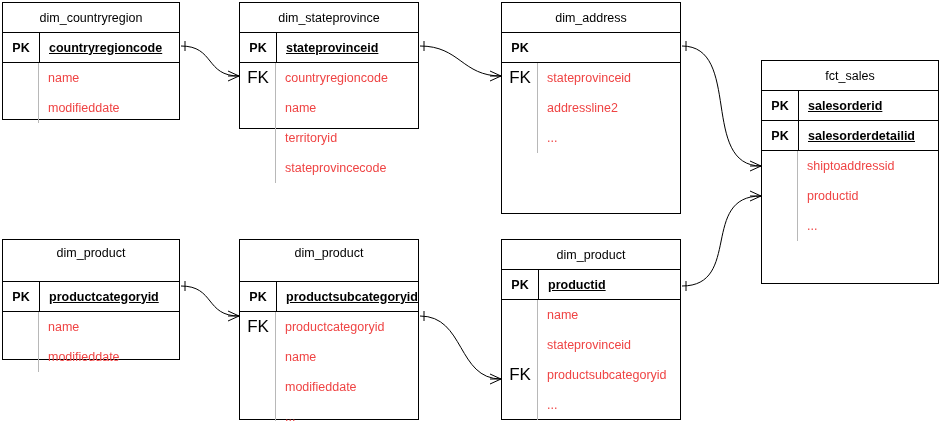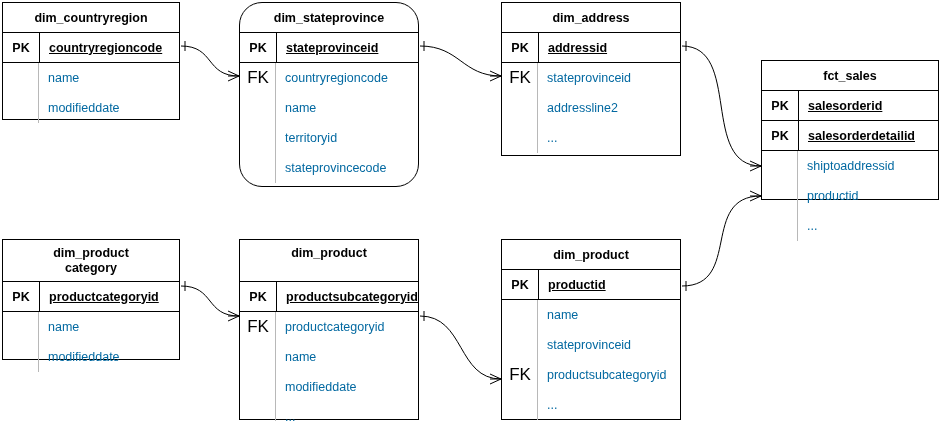"dim_countryregion" .entity-title { font-weight: bold -> normal }
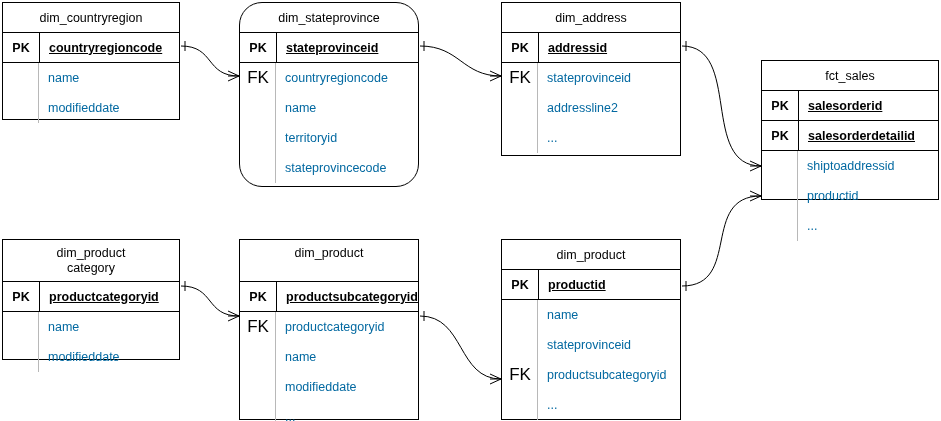"dim_stateprovince" div.entity { border-radius: 23px -> none; height: 185px -> 127px }
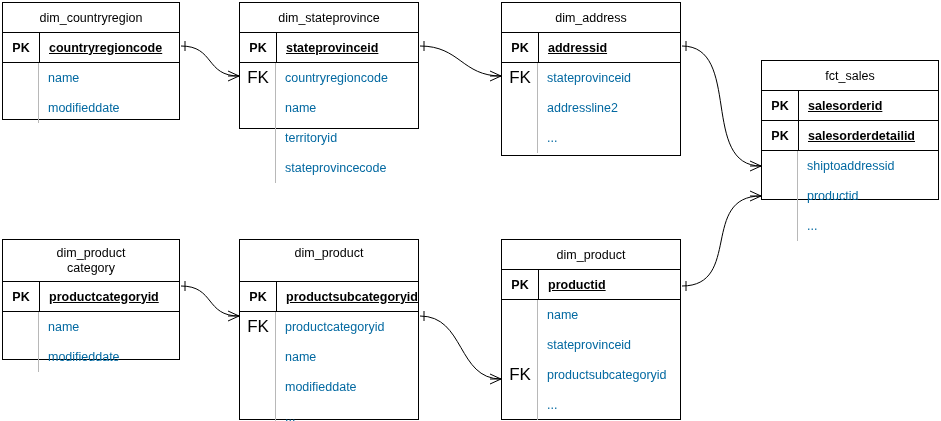"dim_address" div.entity { height: 154px -> 212px }
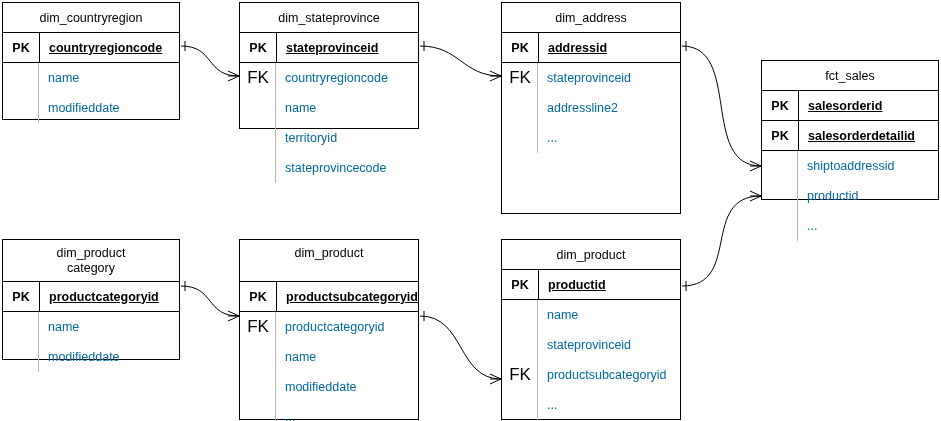"addressid" div.attrcol { html: <div>addressid</div> -> none }
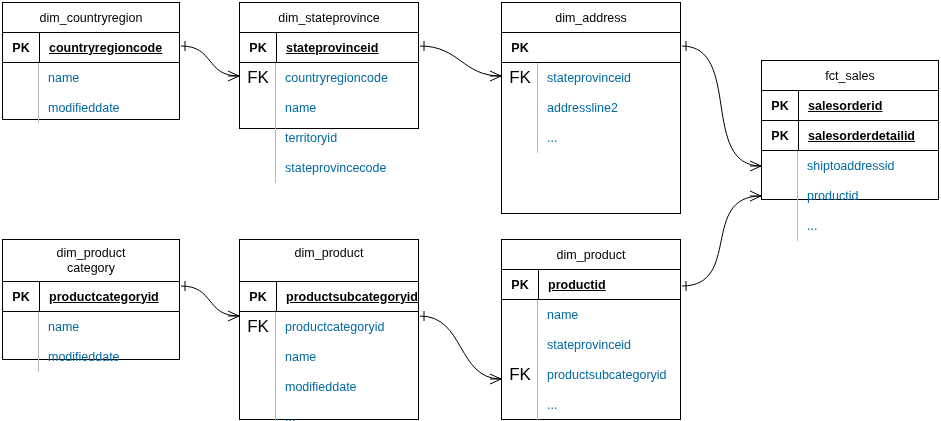"name" .body-row .ac { color: #0369a1 -> #ef4444 }
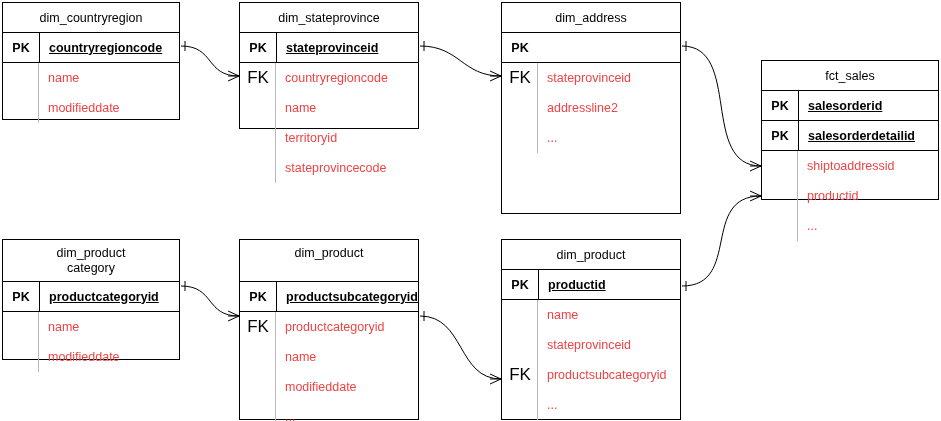"fct_sales" div.entity { height: 140px -> 224px }
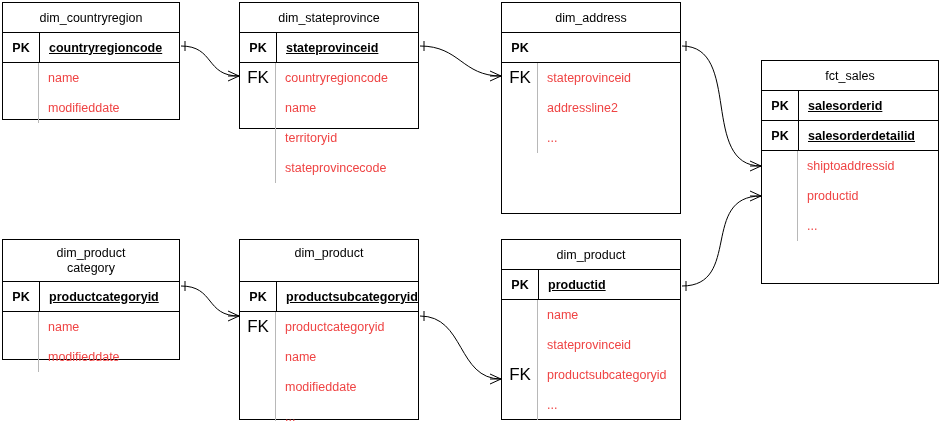"category" span.ln { html: <span>category</span> -> none }
